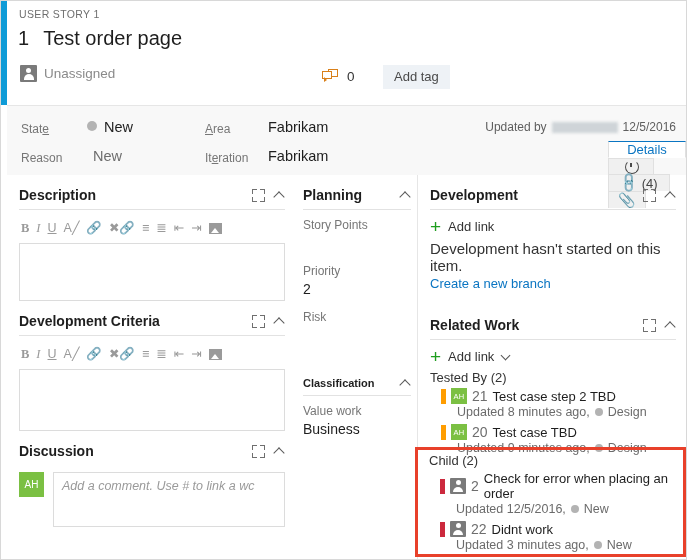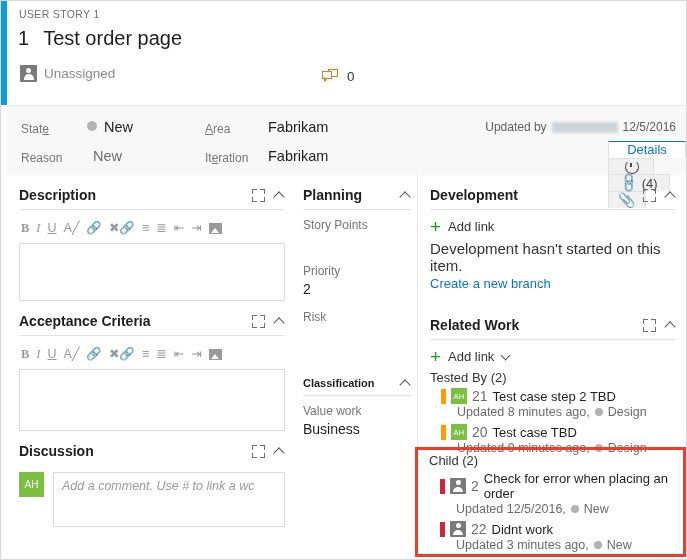"Add tag" button.add-tag-btn { html: none -> <button>Add tag</button> }
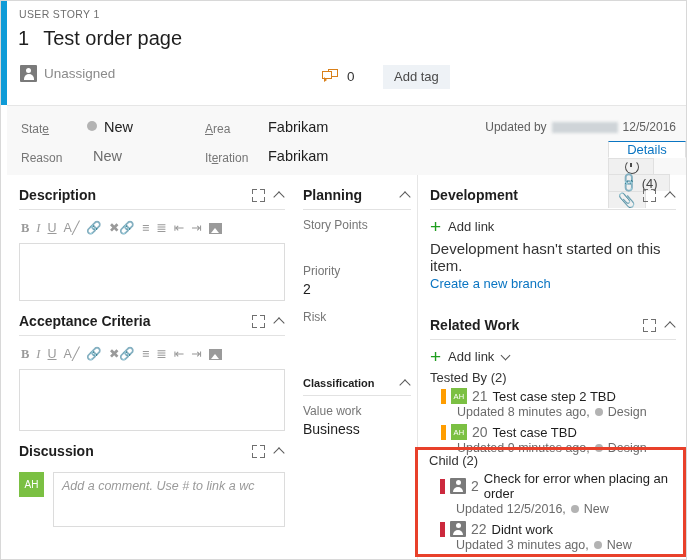"Acceptance Criteria" span.sec-title { text: Acceptance -> Development }
